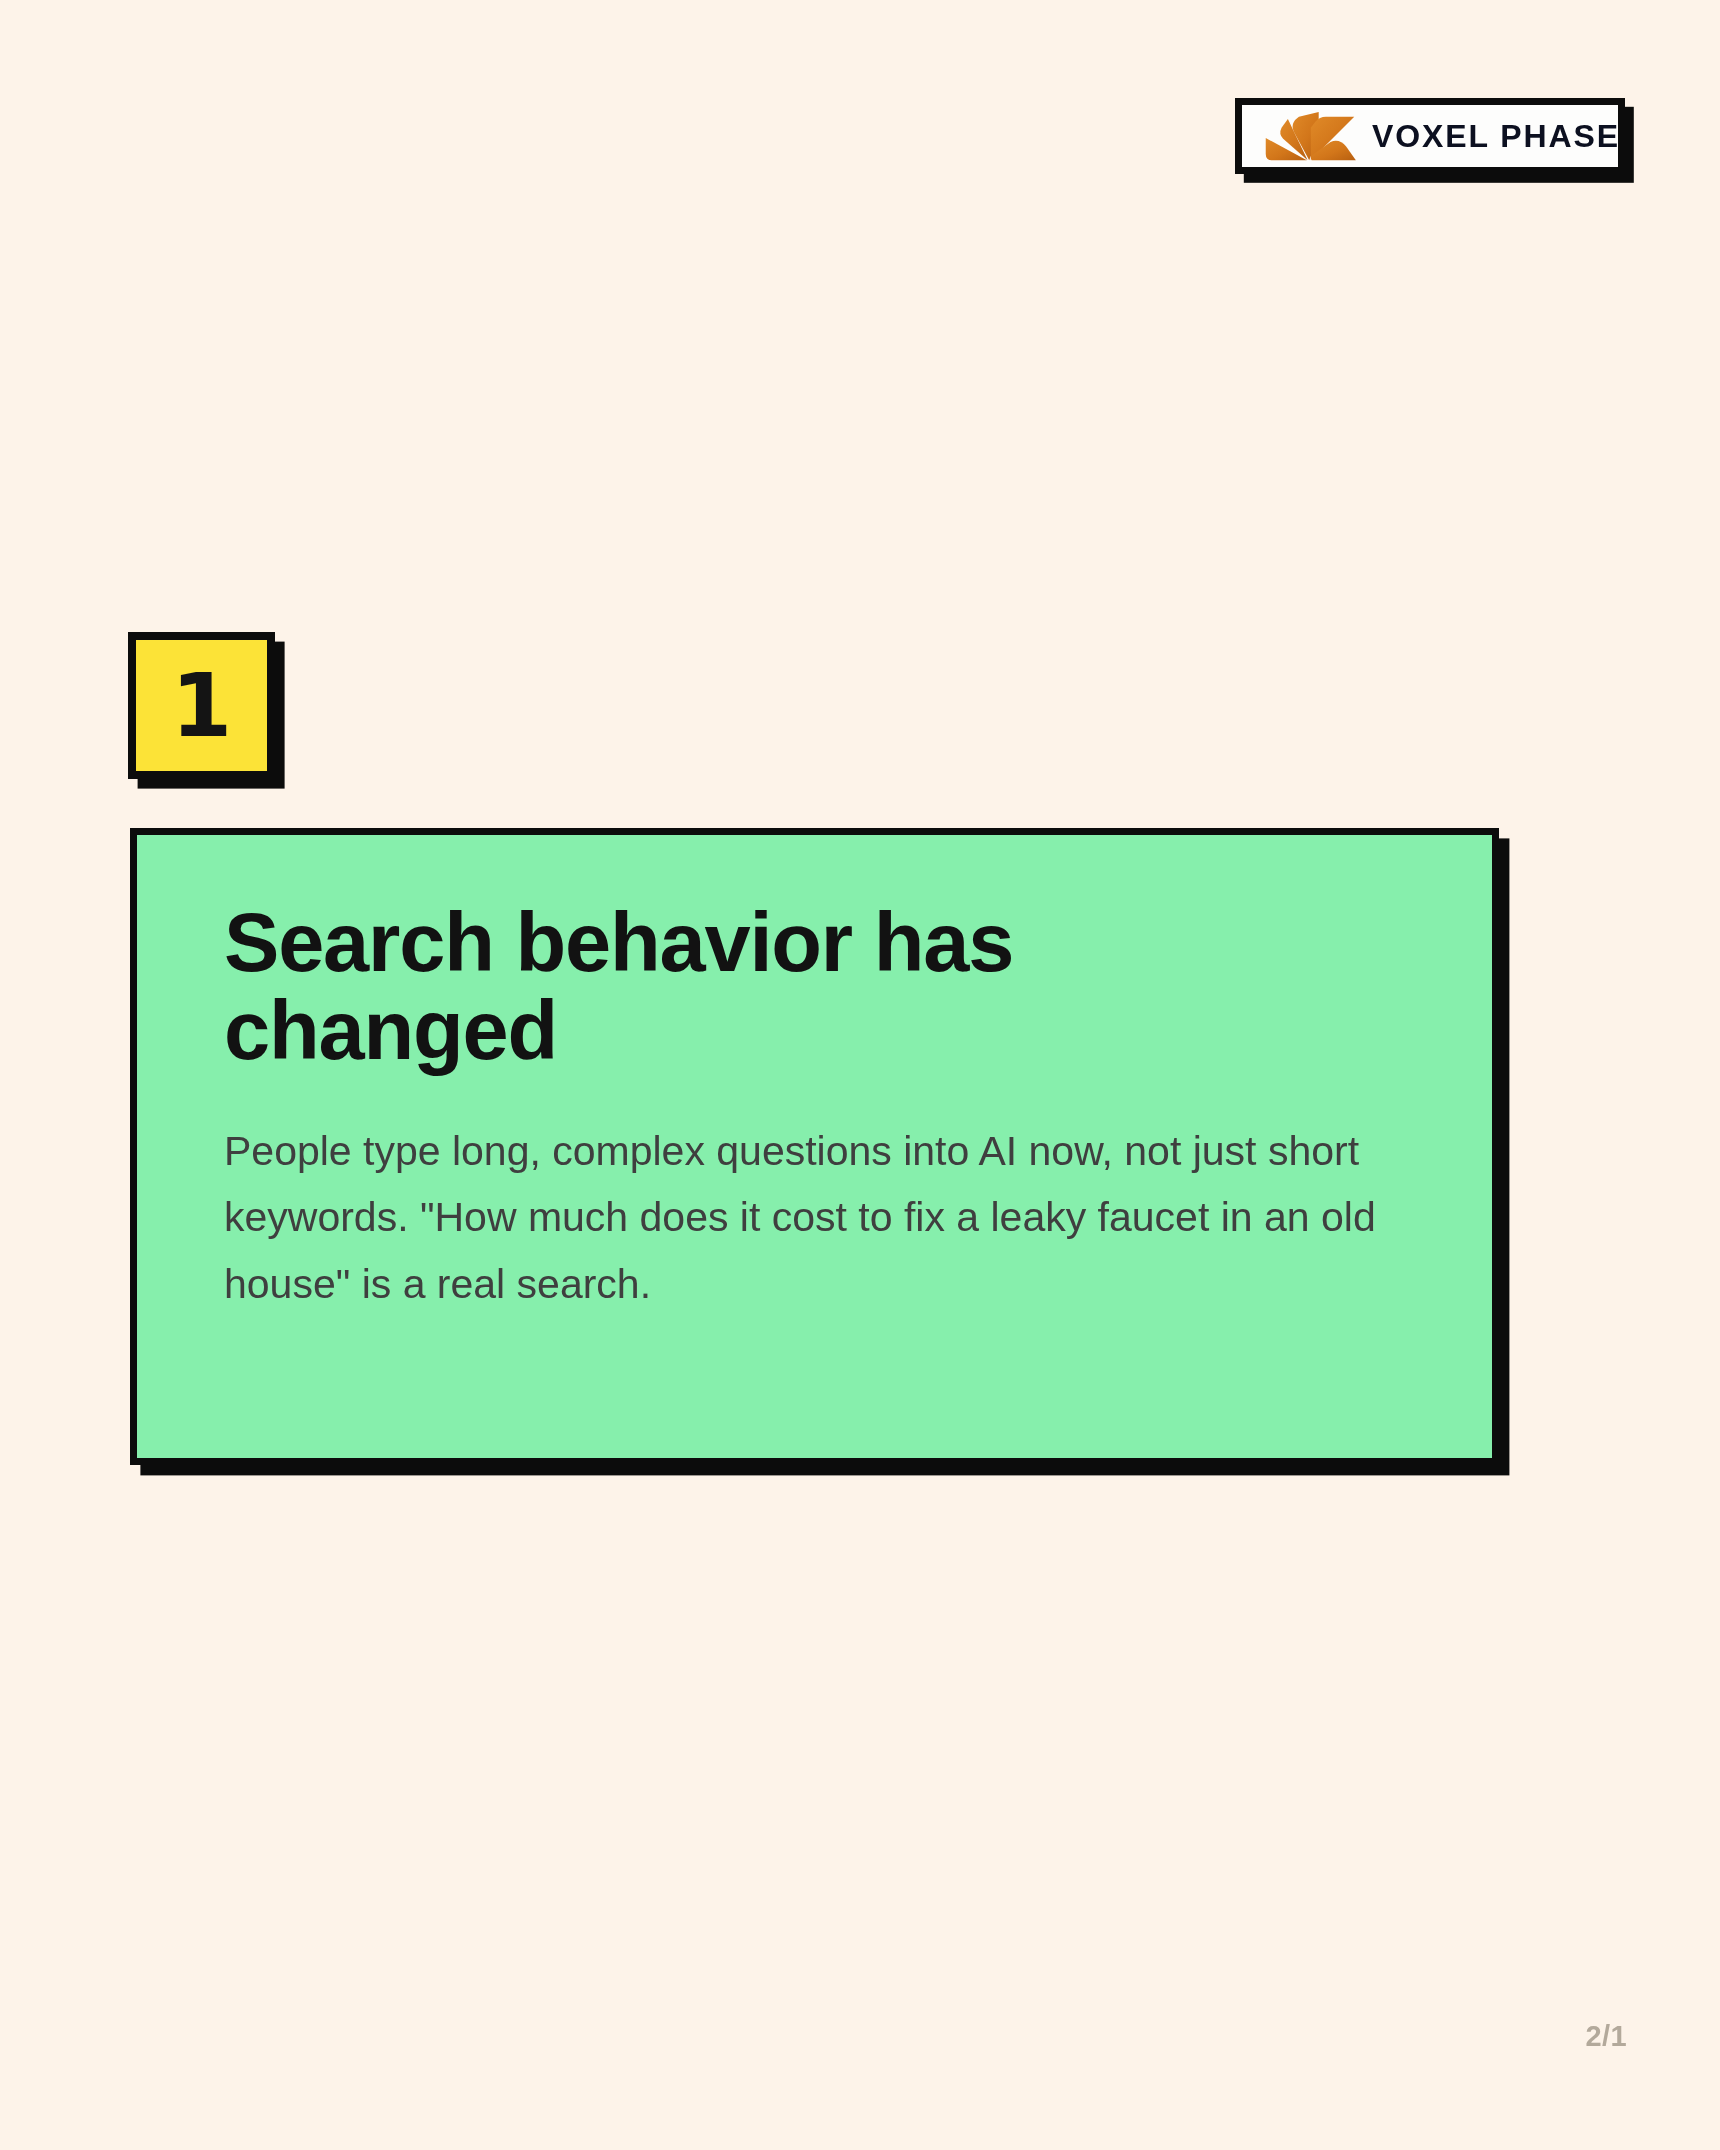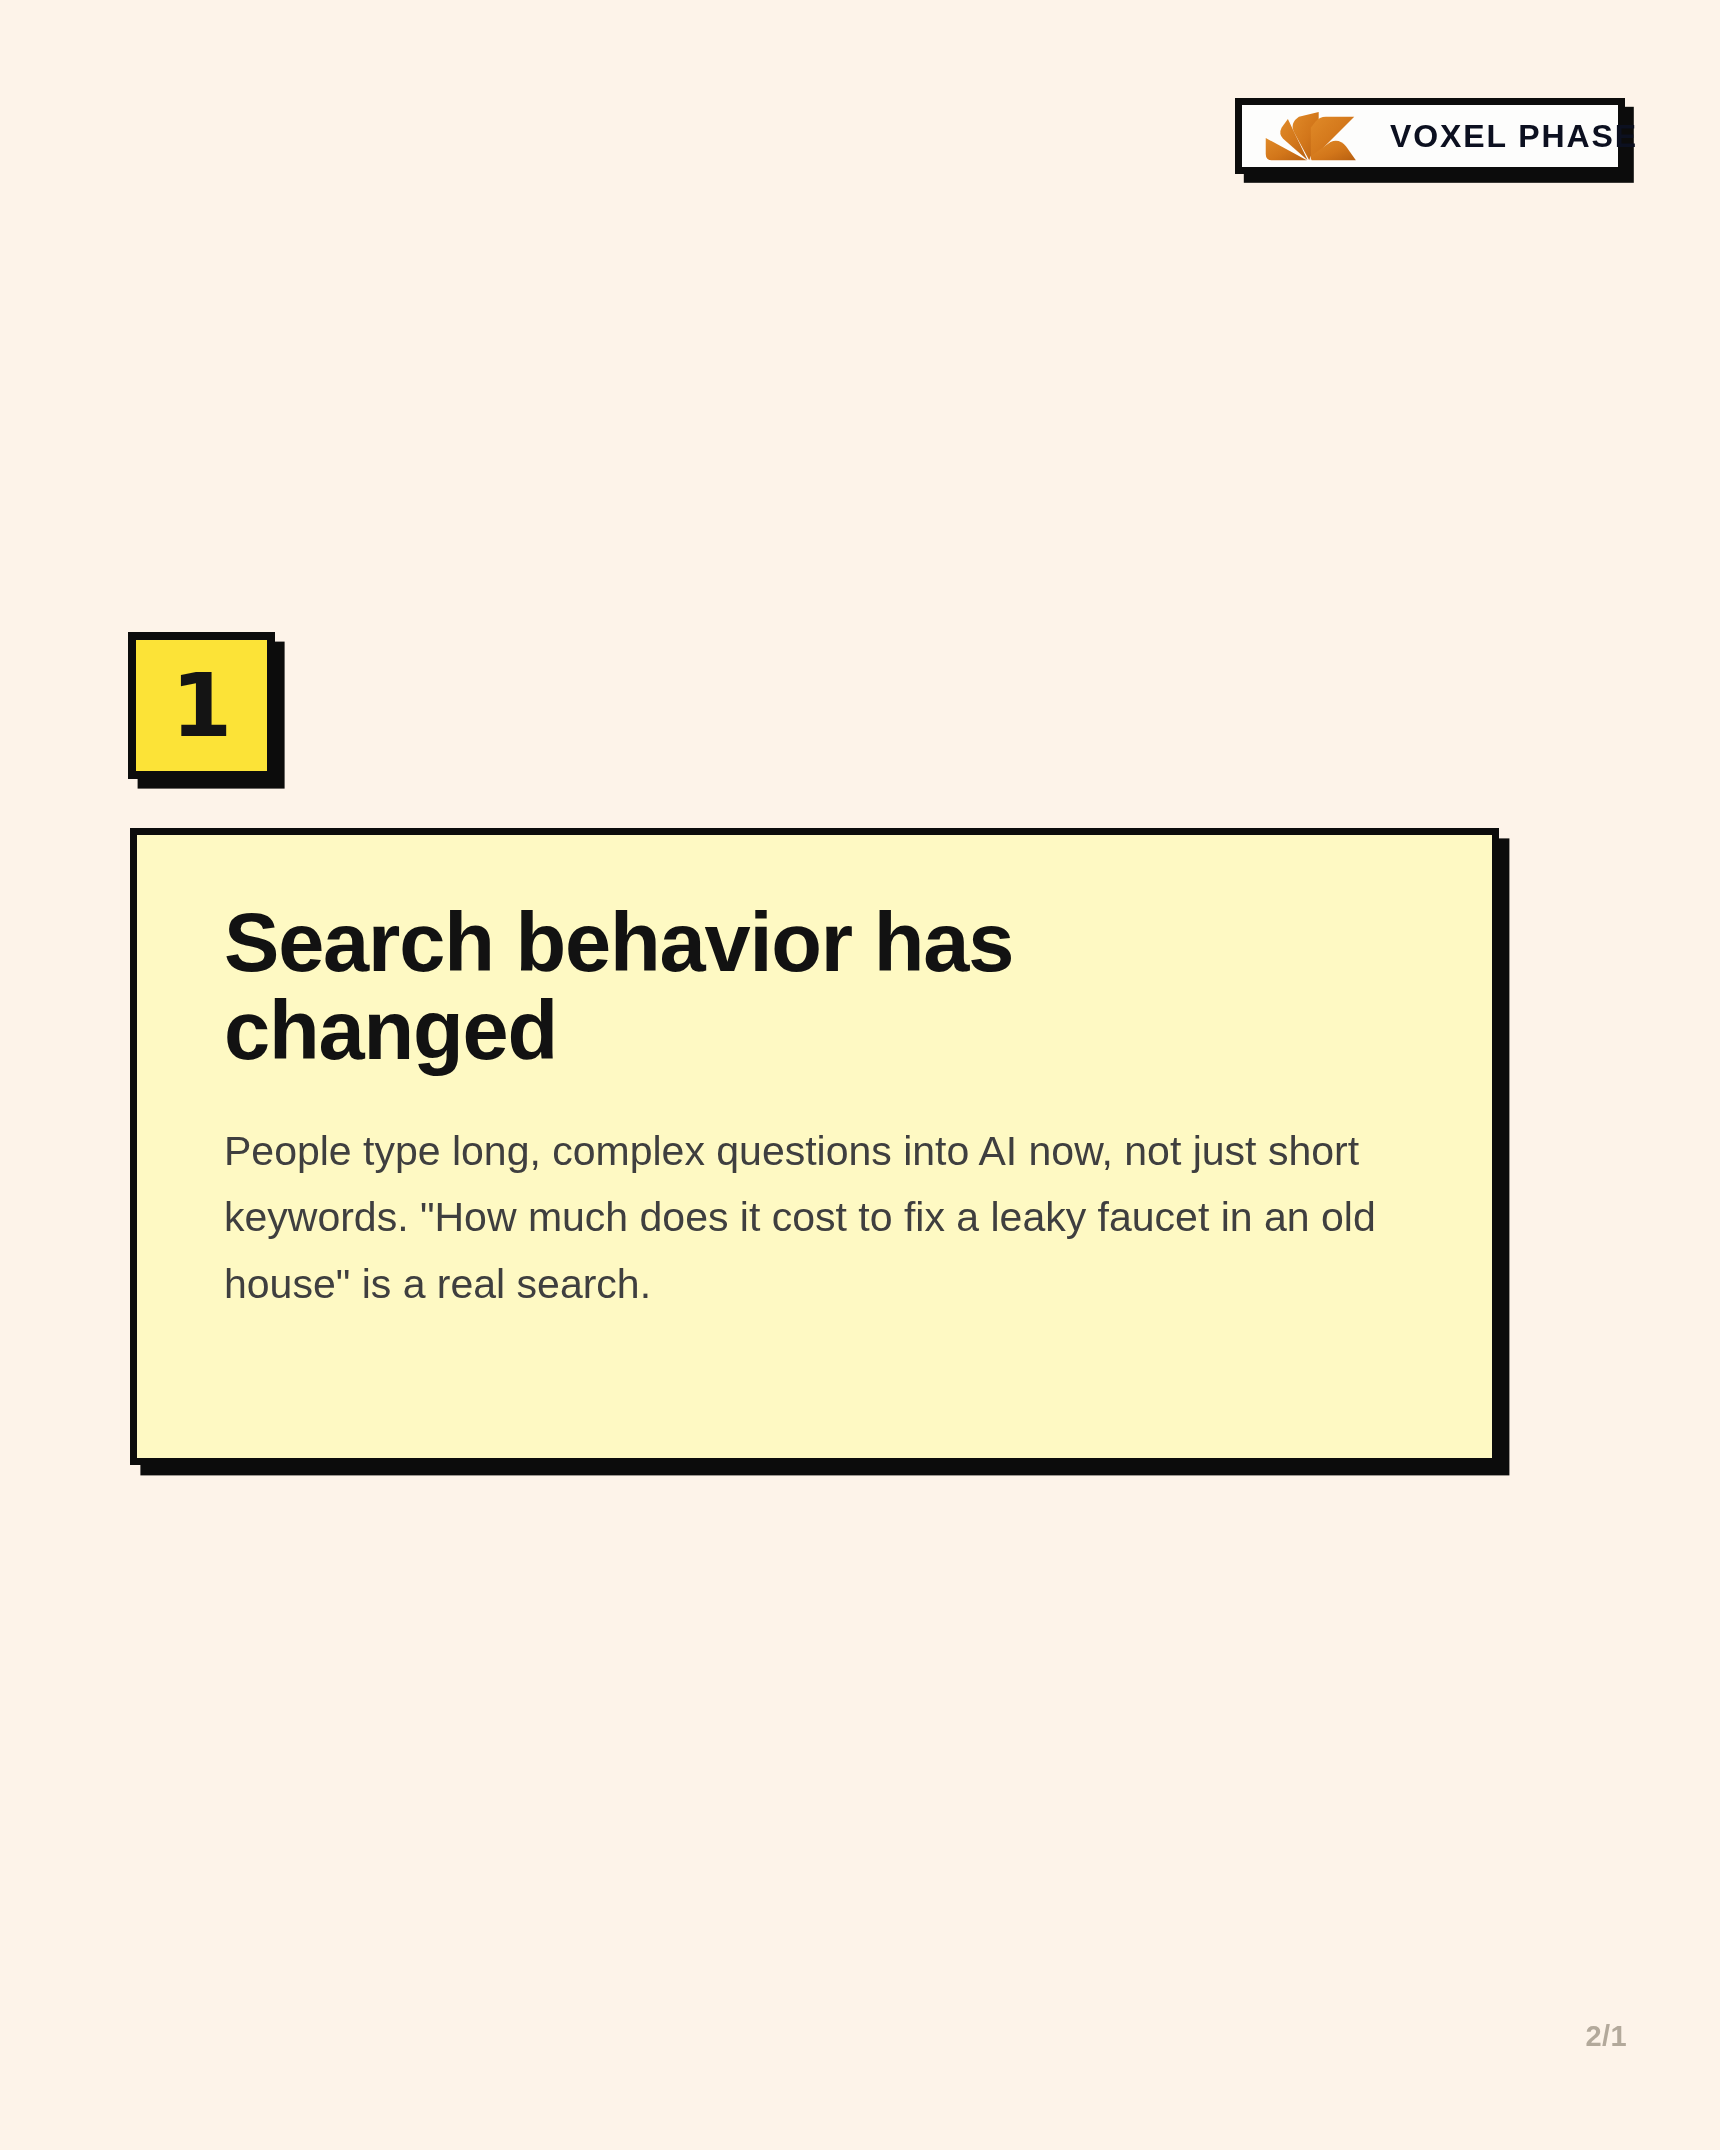"VOXEL PHASE" .brand-badge { gap: 34px -> 16px }
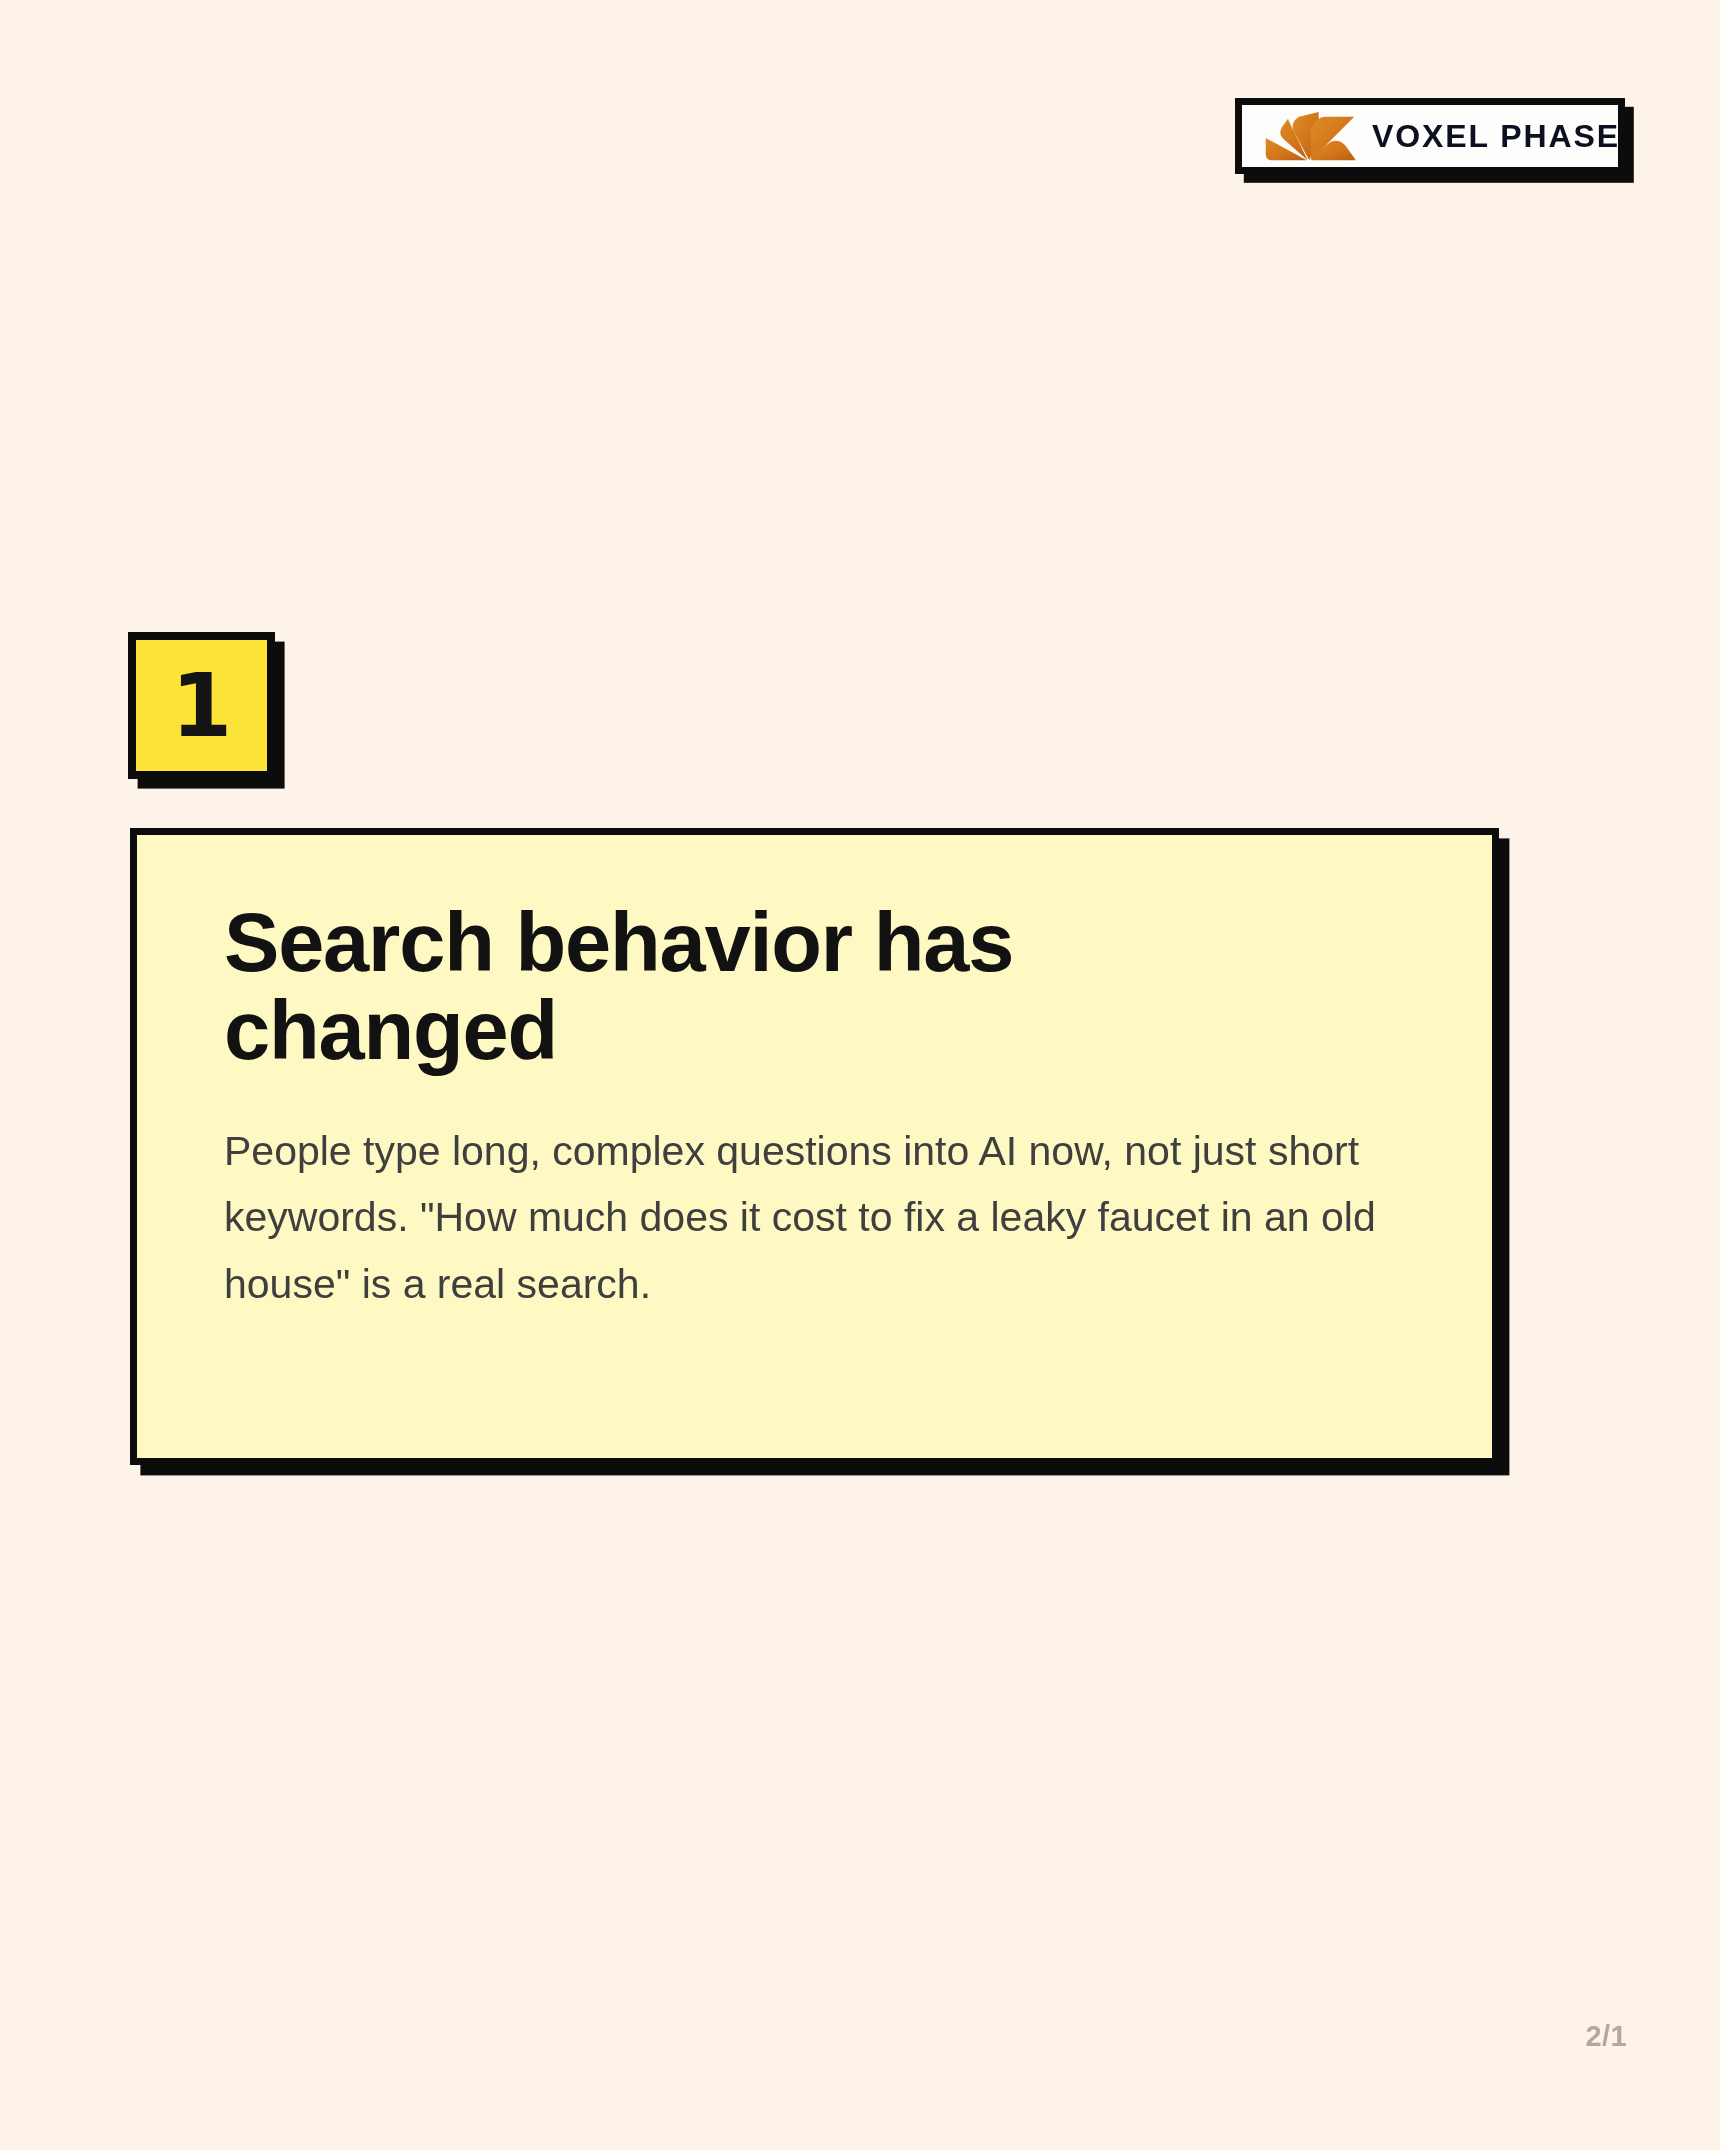"Search behavior has changed" .content-card { background: #fef9c3 -> #86efac }
